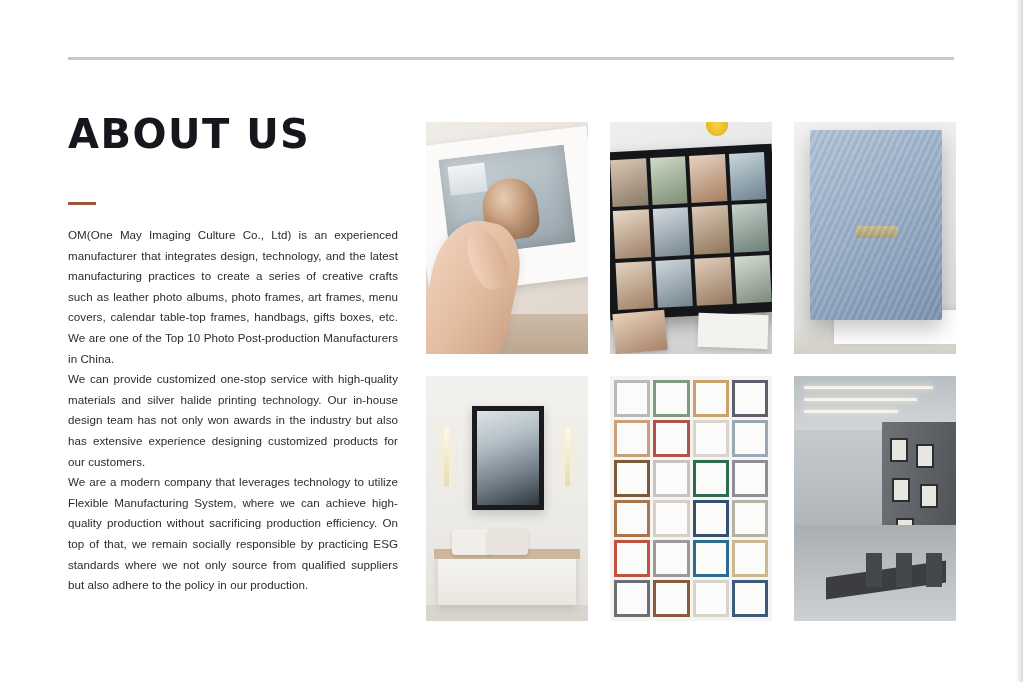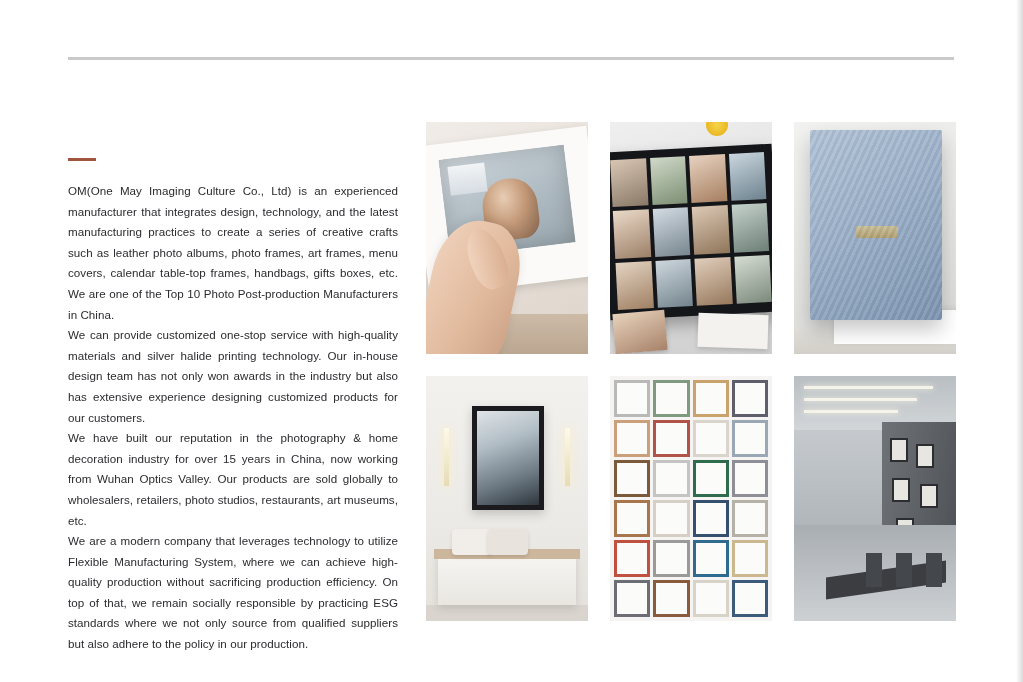"ABOUT US" h1.about-title { html: none -> <h1>ABOUT US</h1> }
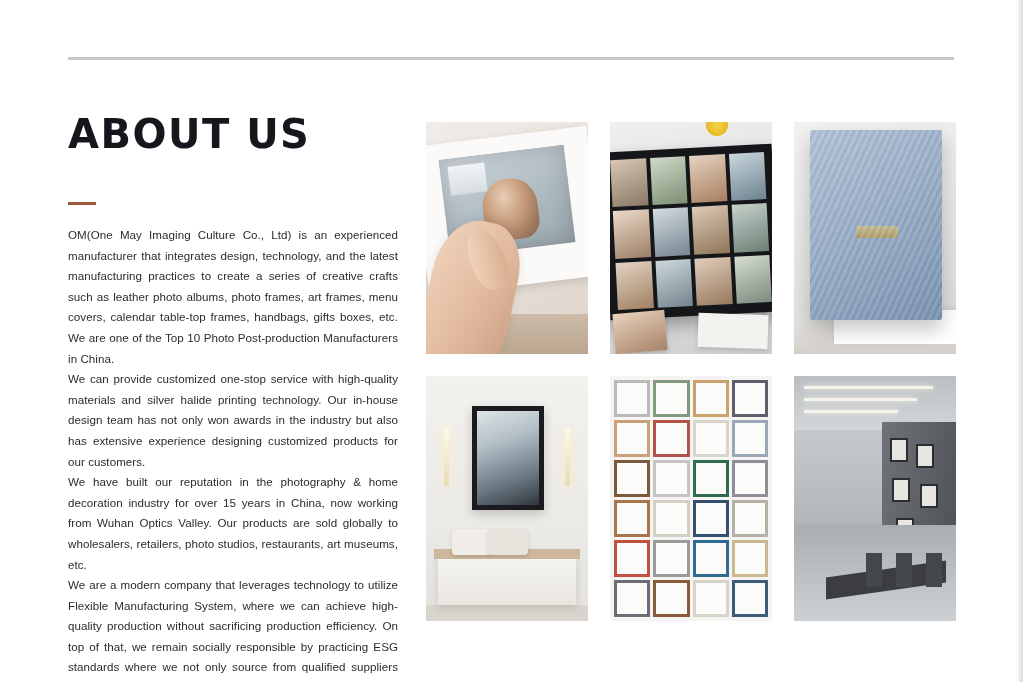"We have built our reputation" p { html: <p>We have built our reputation in the photography &amp; home decoration industry for over 15 years in China, now working from Wuhan Optics Valley. Our products are sold globally to wholesalers, retailers, photo studios, restaurants, art museums, etc.</p> -> none }
